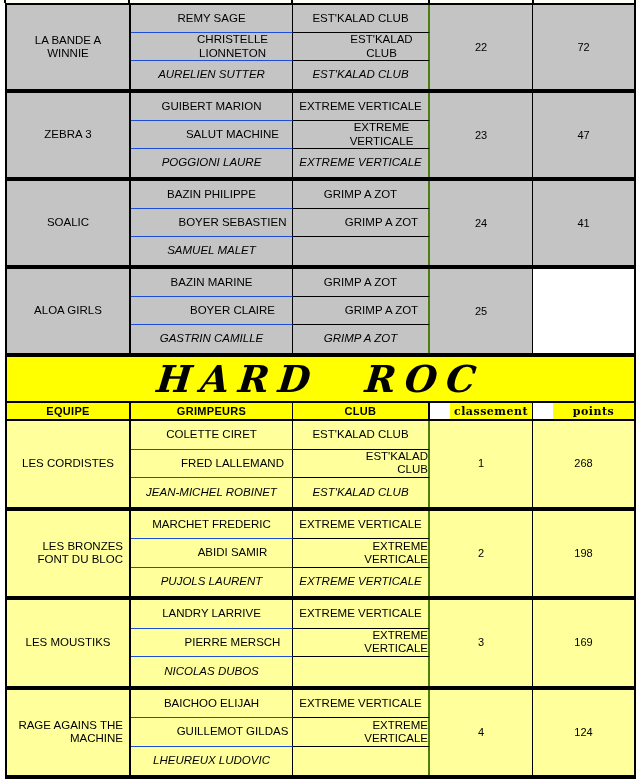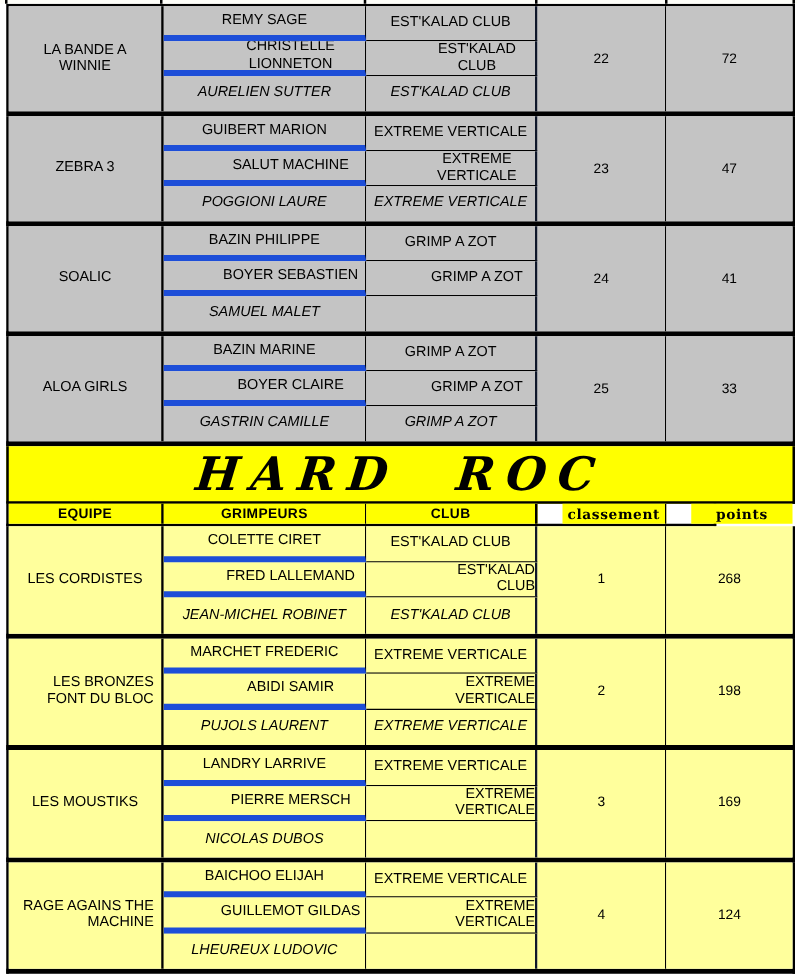"REMY SAGE" .name-col { border-bottom: 5px solid #1d4ed8 -> 1px solid #1d4ed8 }
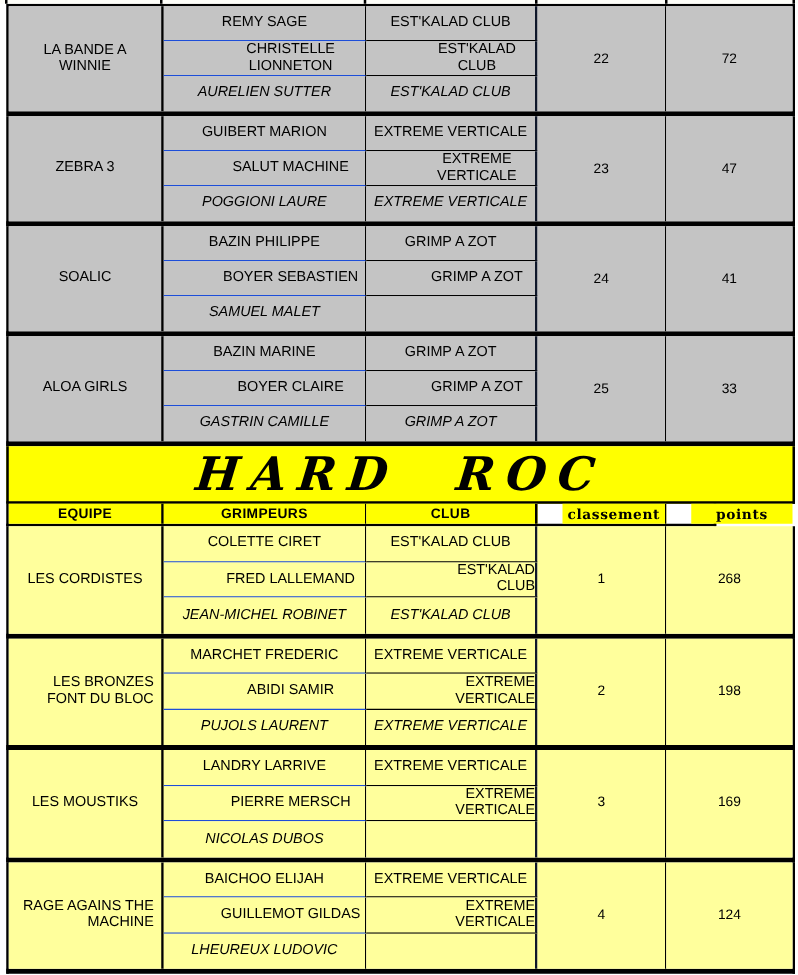"EST'KALAD CLUB" .club-col { border-right: 2px solid #0f172a -> 2px solid #4d7c0f }
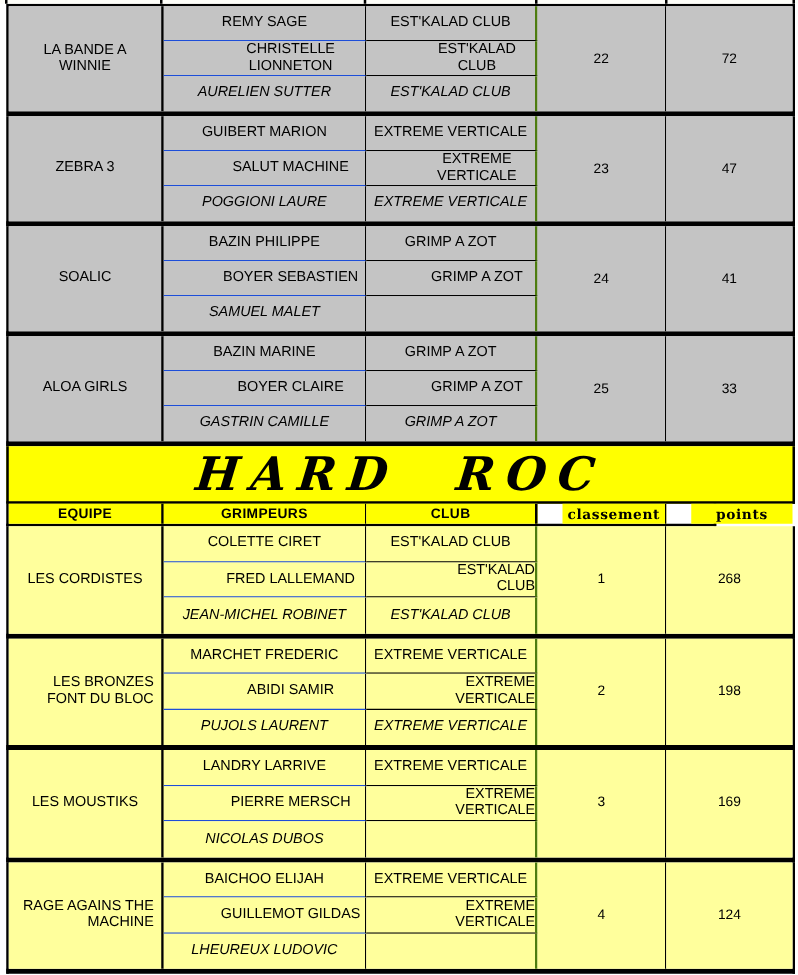"33" div.cell { html: <div>33</div> -> none }
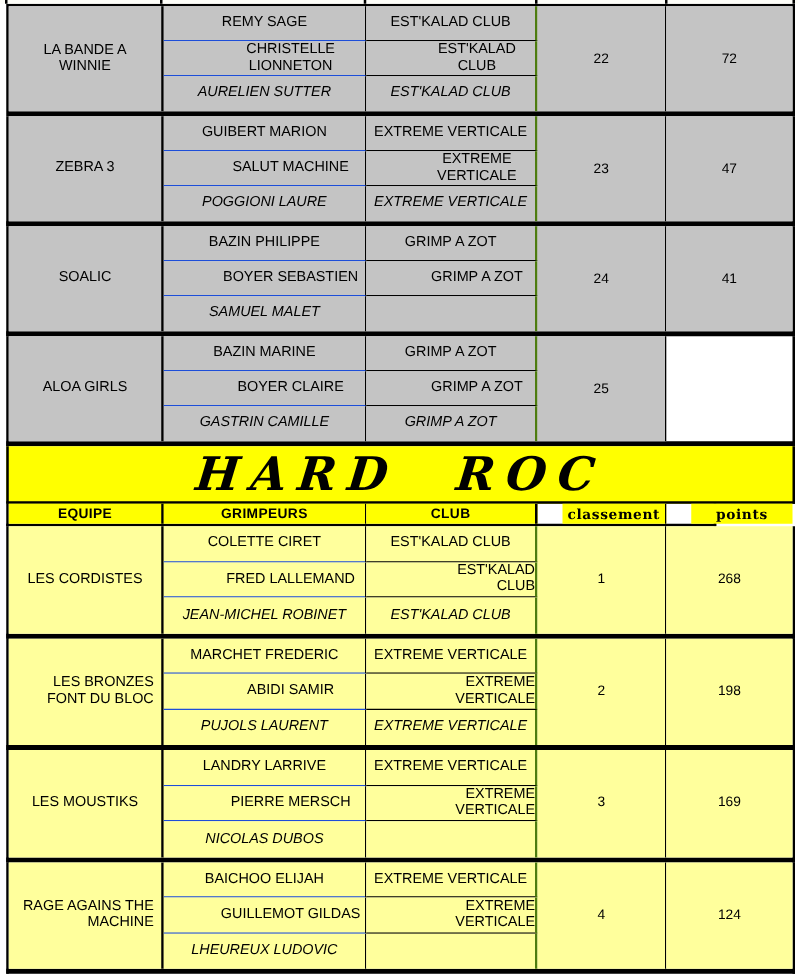"EQUIPE" .header-row { width: 568px -> 631px }
